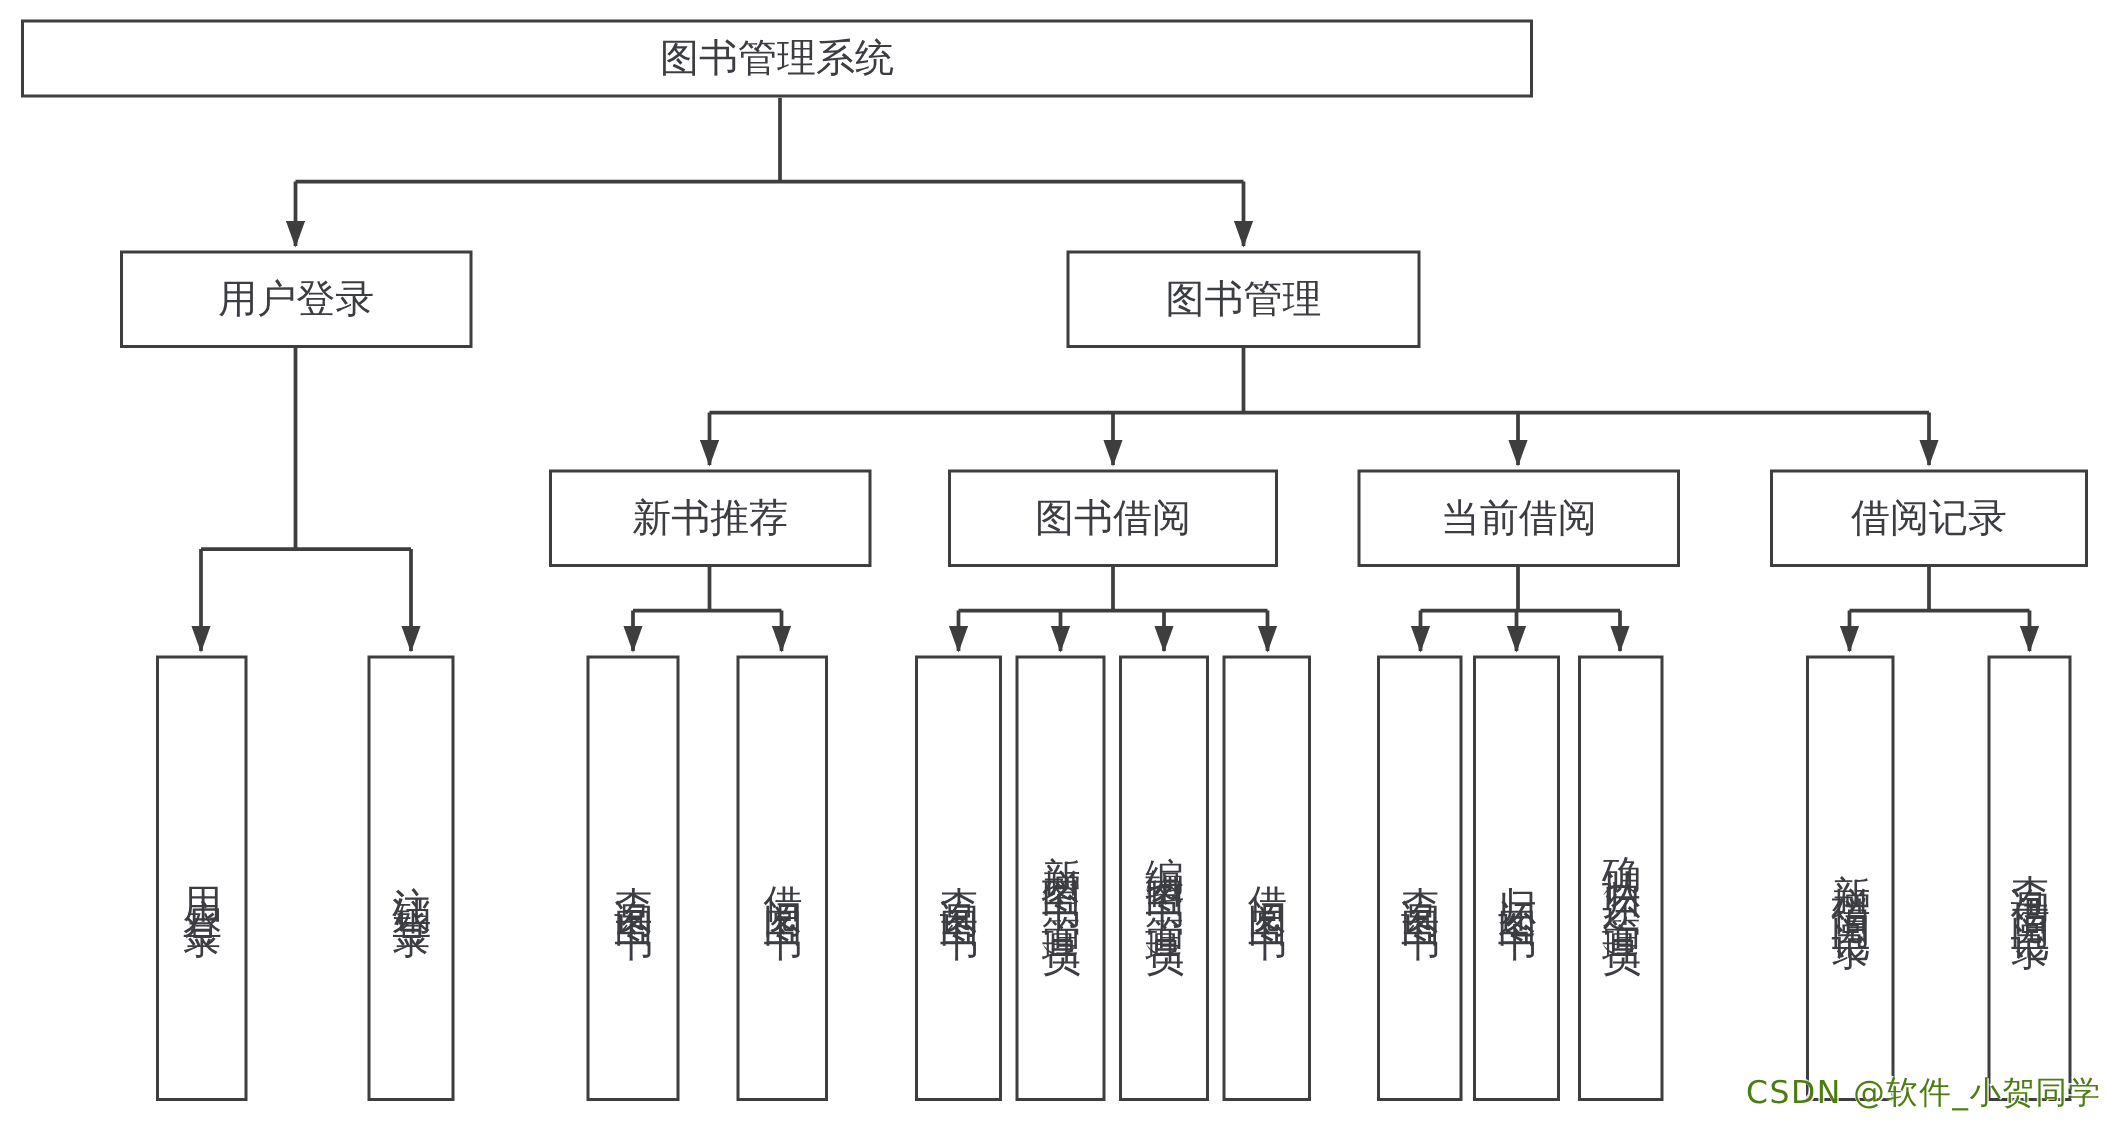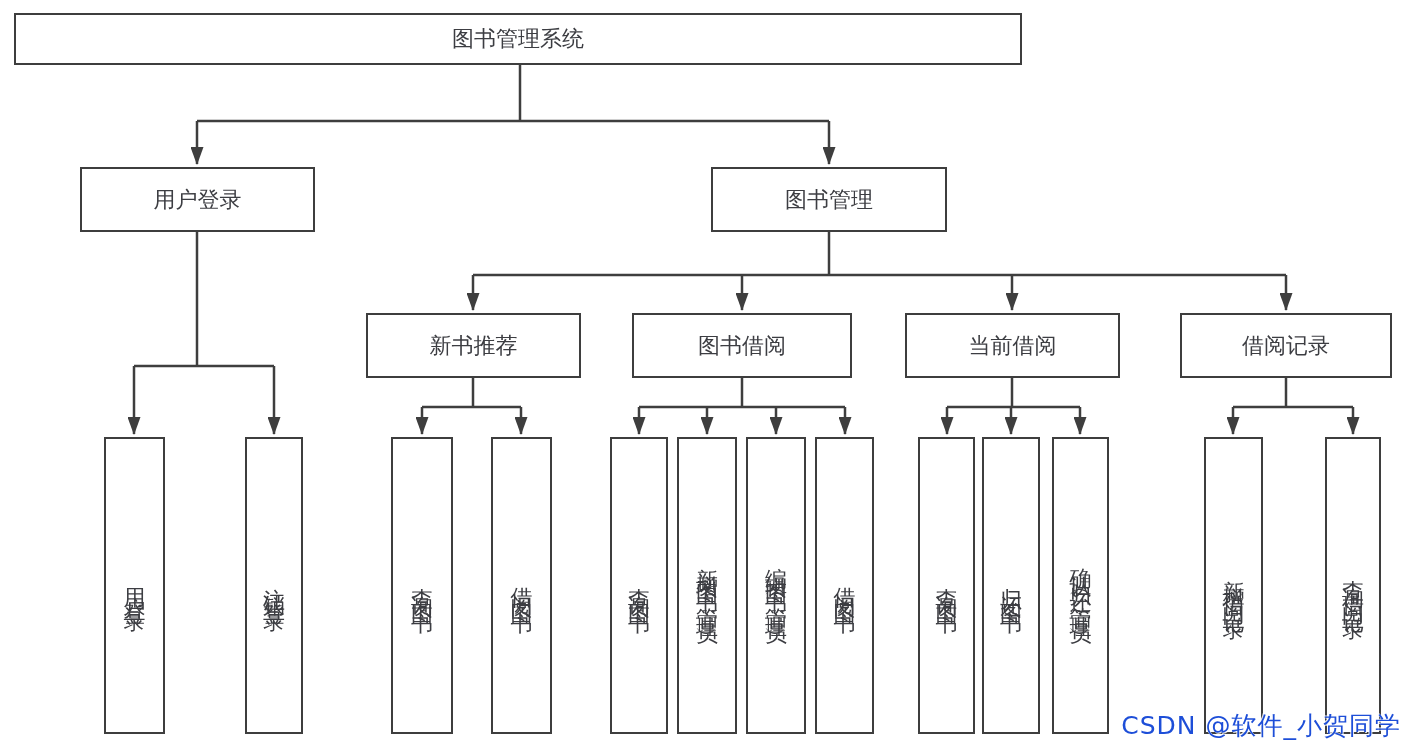"图书管理系统" .node .lbl { font-size: 22px -> 26px }
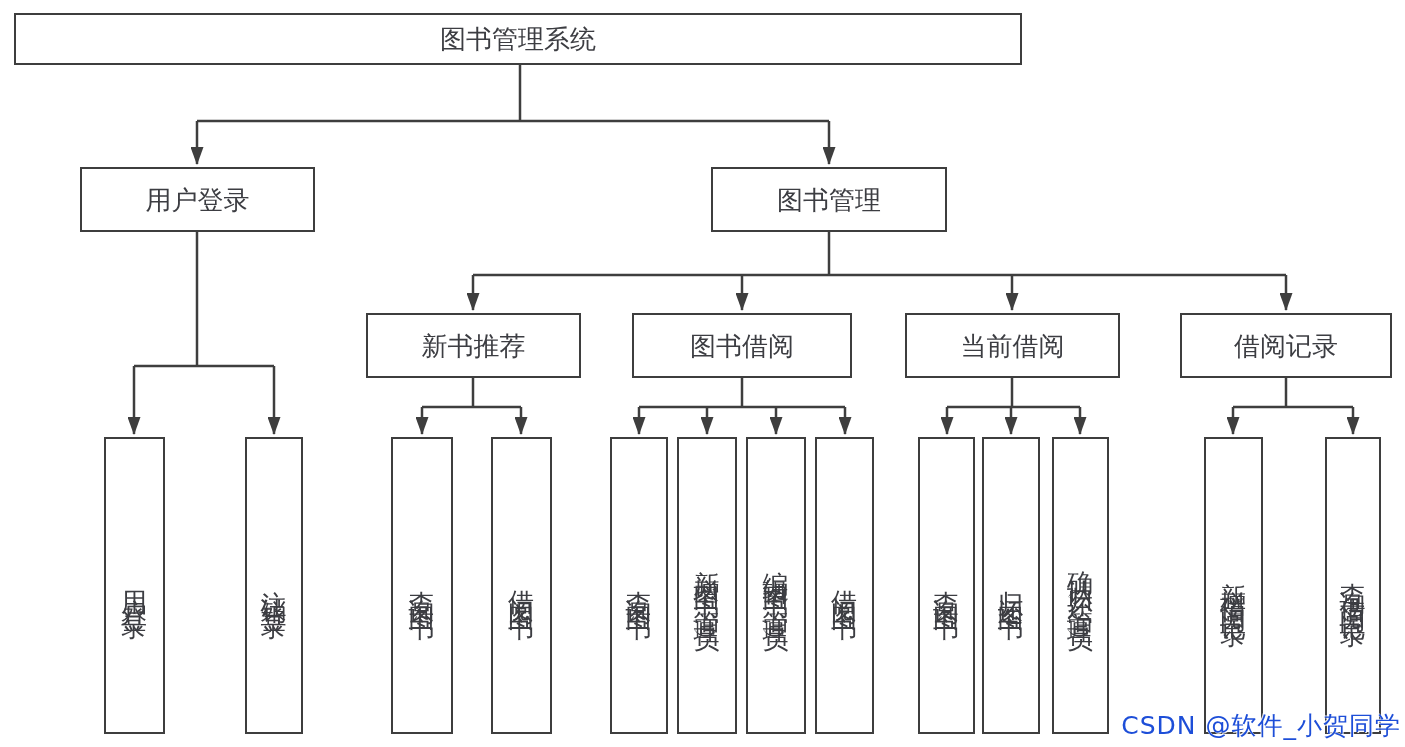"CSDN @软件_小贺同学" #watermark { color: #1d4ed8 -> #4d7c0f; font-size: 25px -> 21px }
